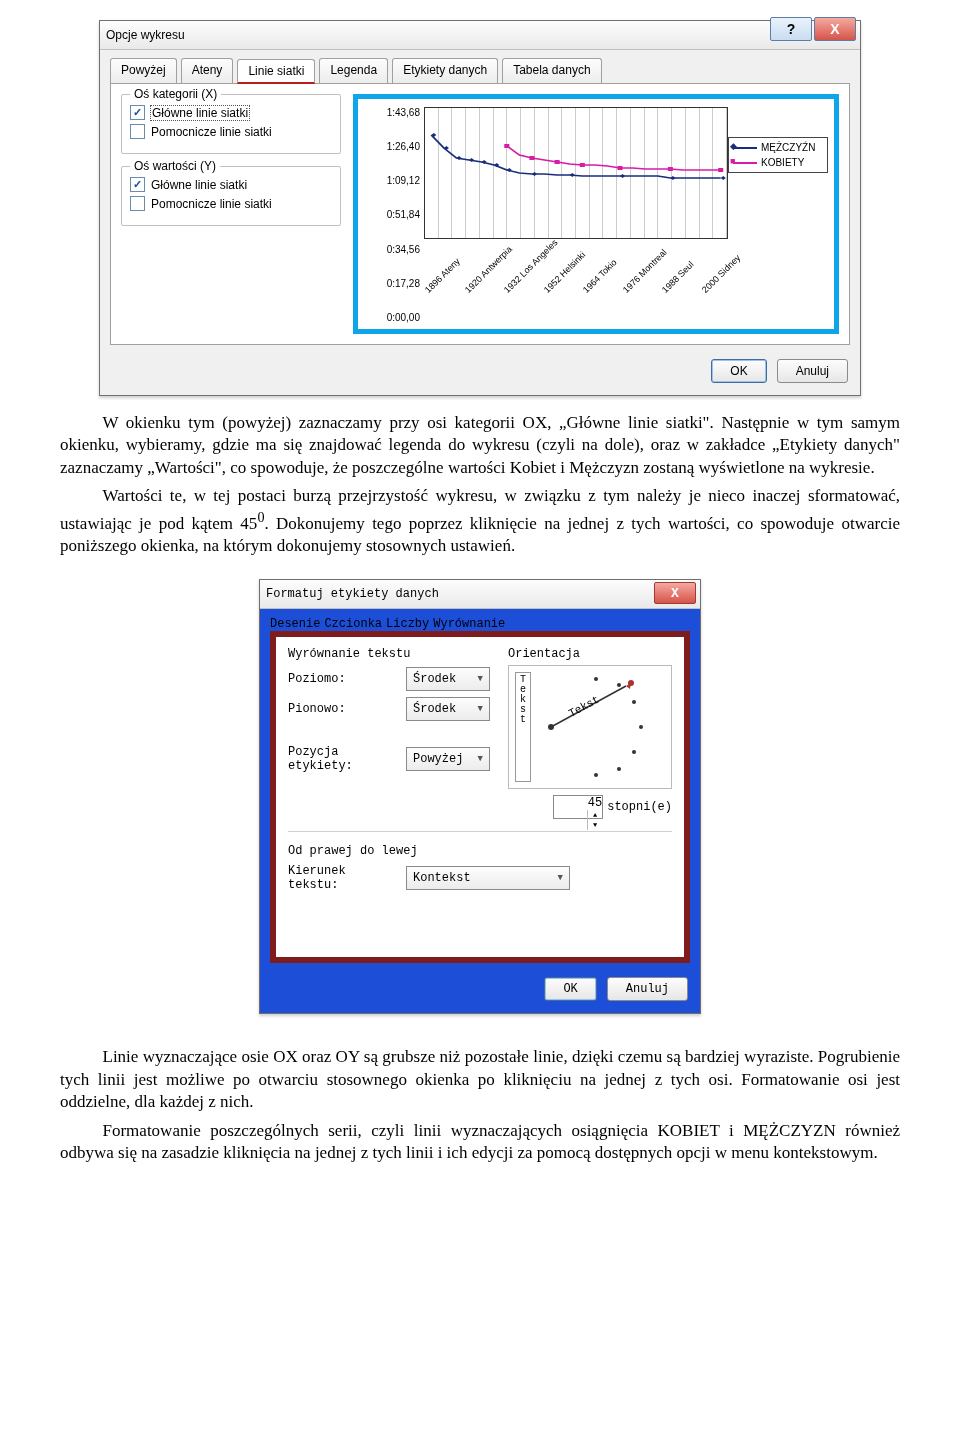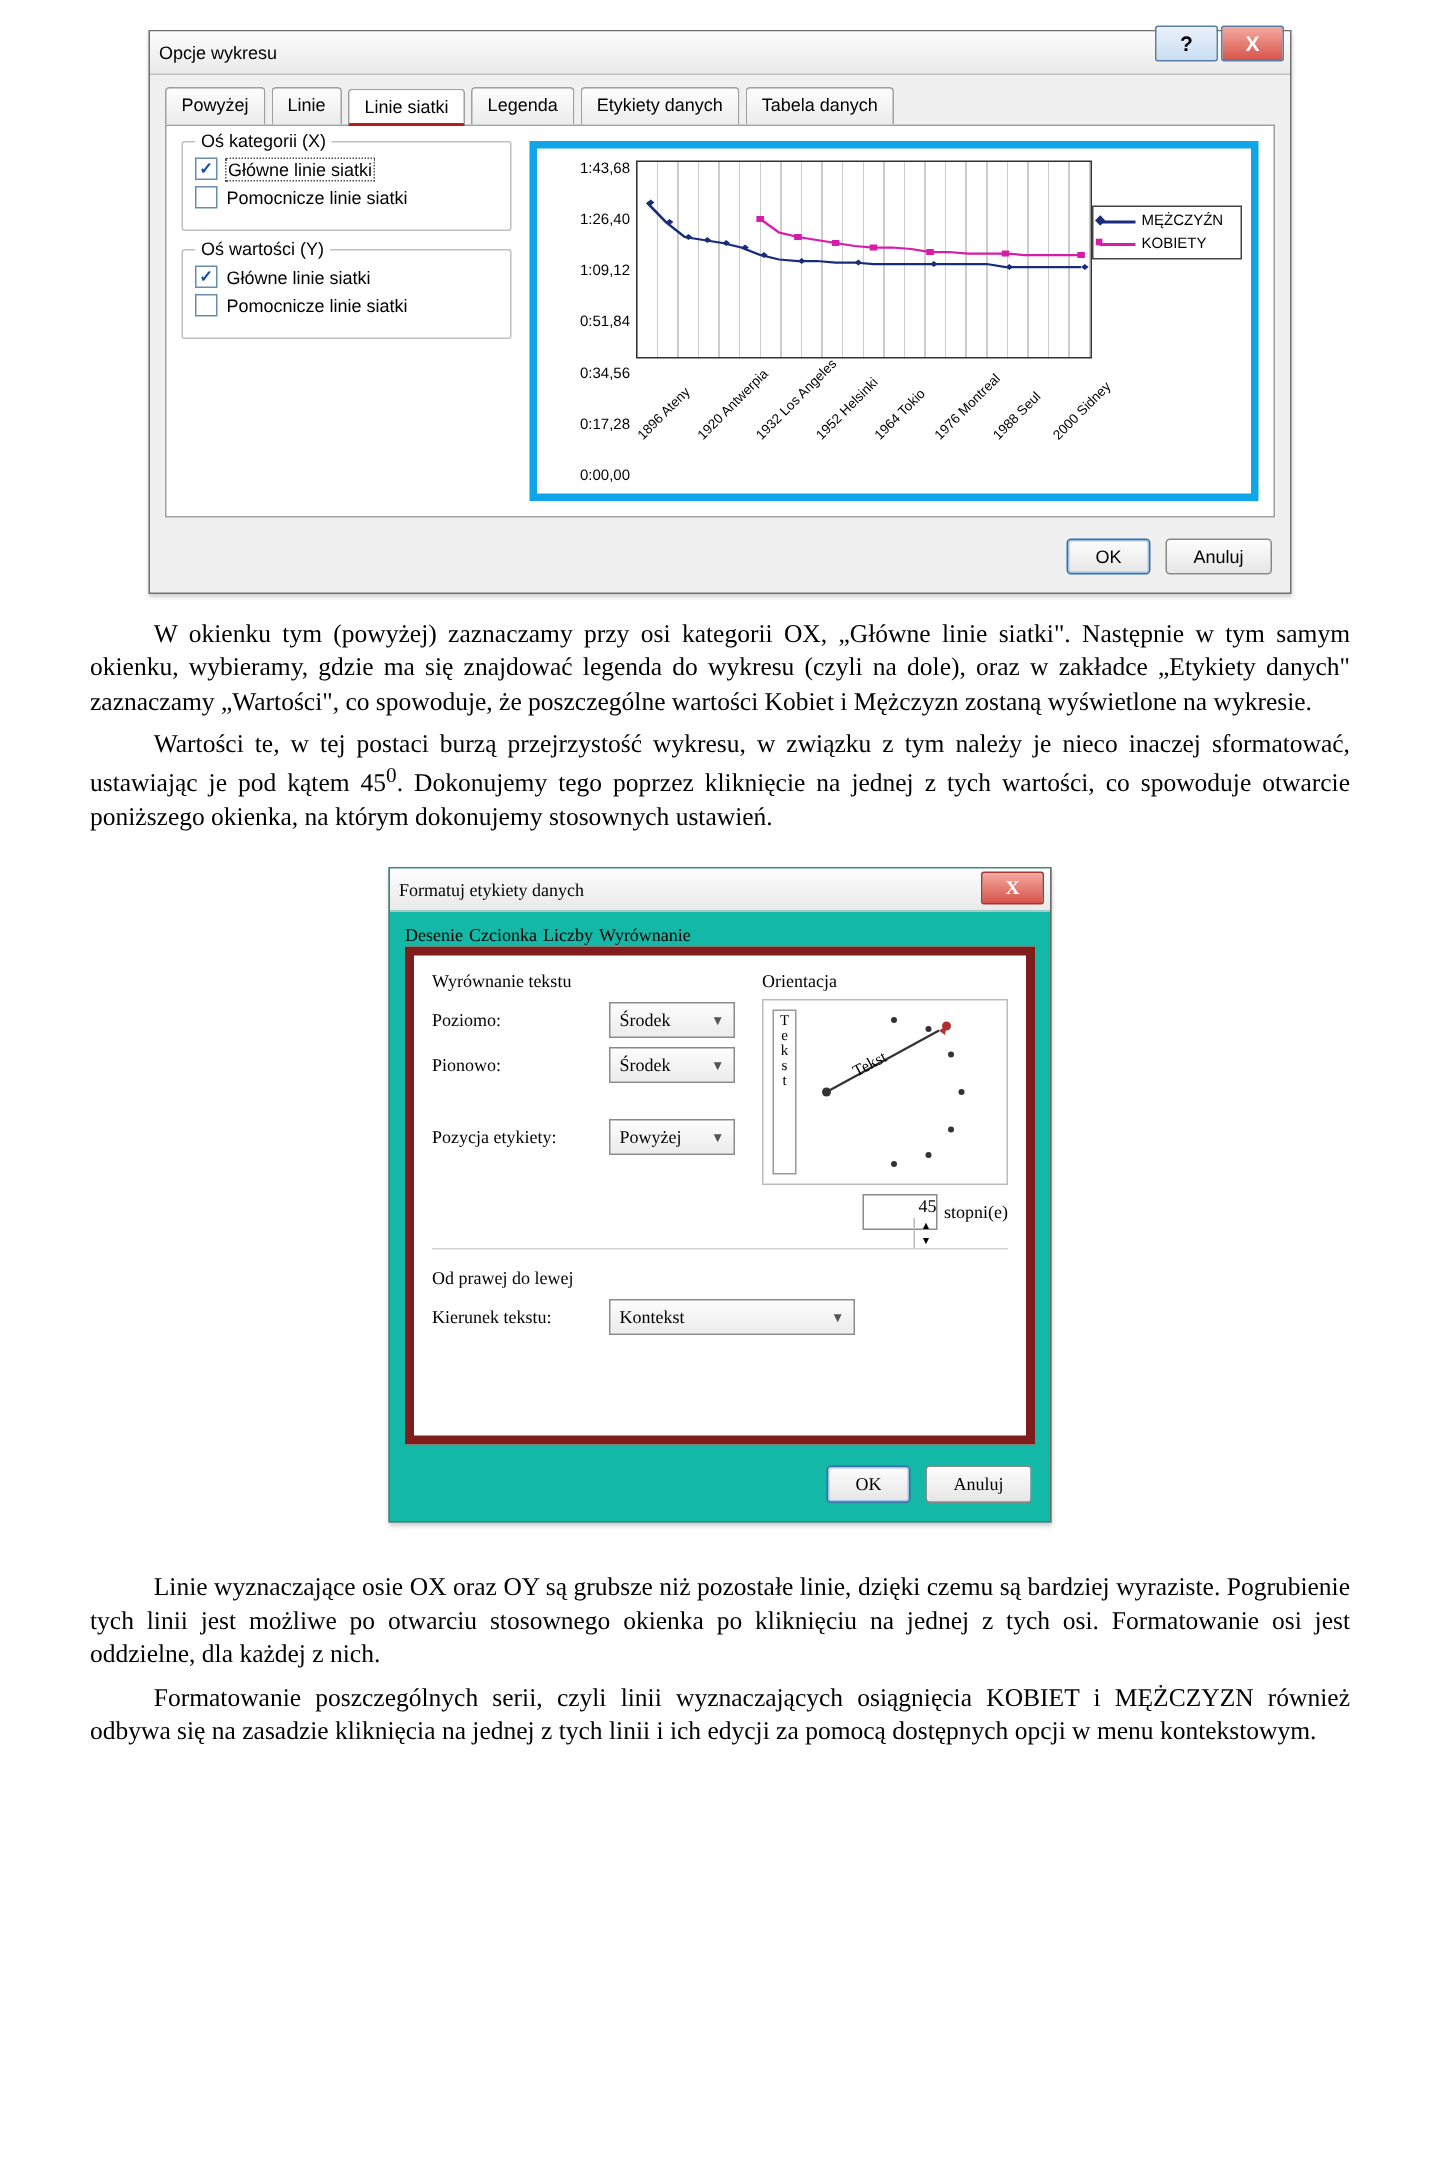"Linie" div.tab { text: Linie -> Ateny }
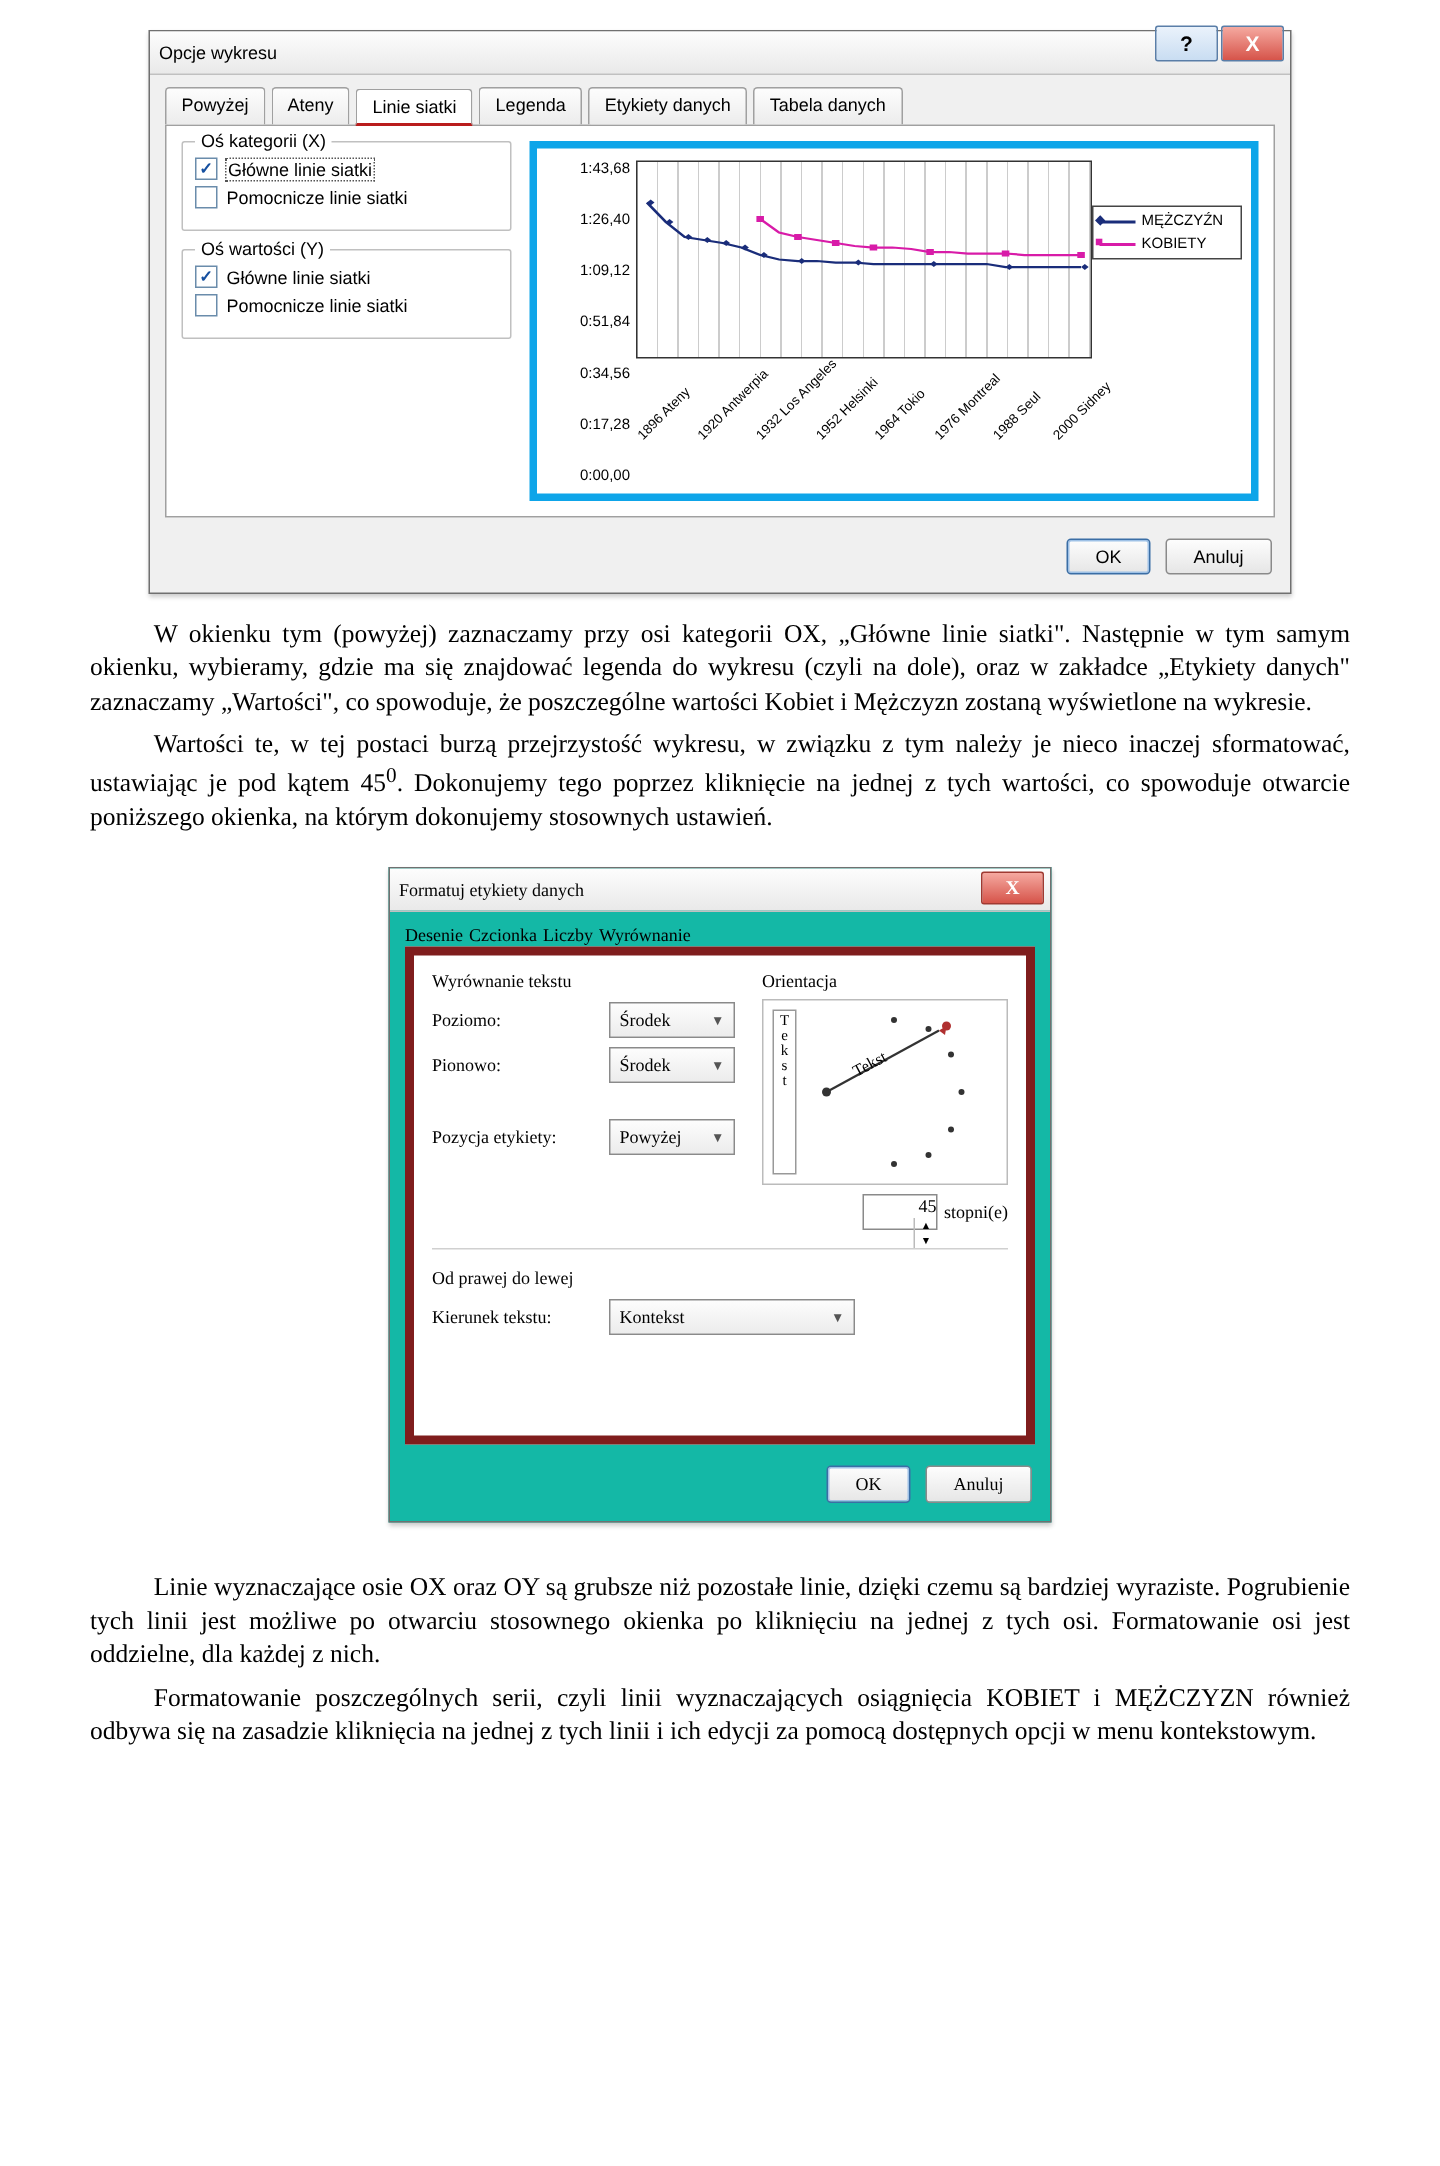"Formatuj etykiety danych" .dialog2 { background: #14b8a6 -> #1d4ed8; font-family: Liberation Serif, serif -> Liberation Mono, monospace }
